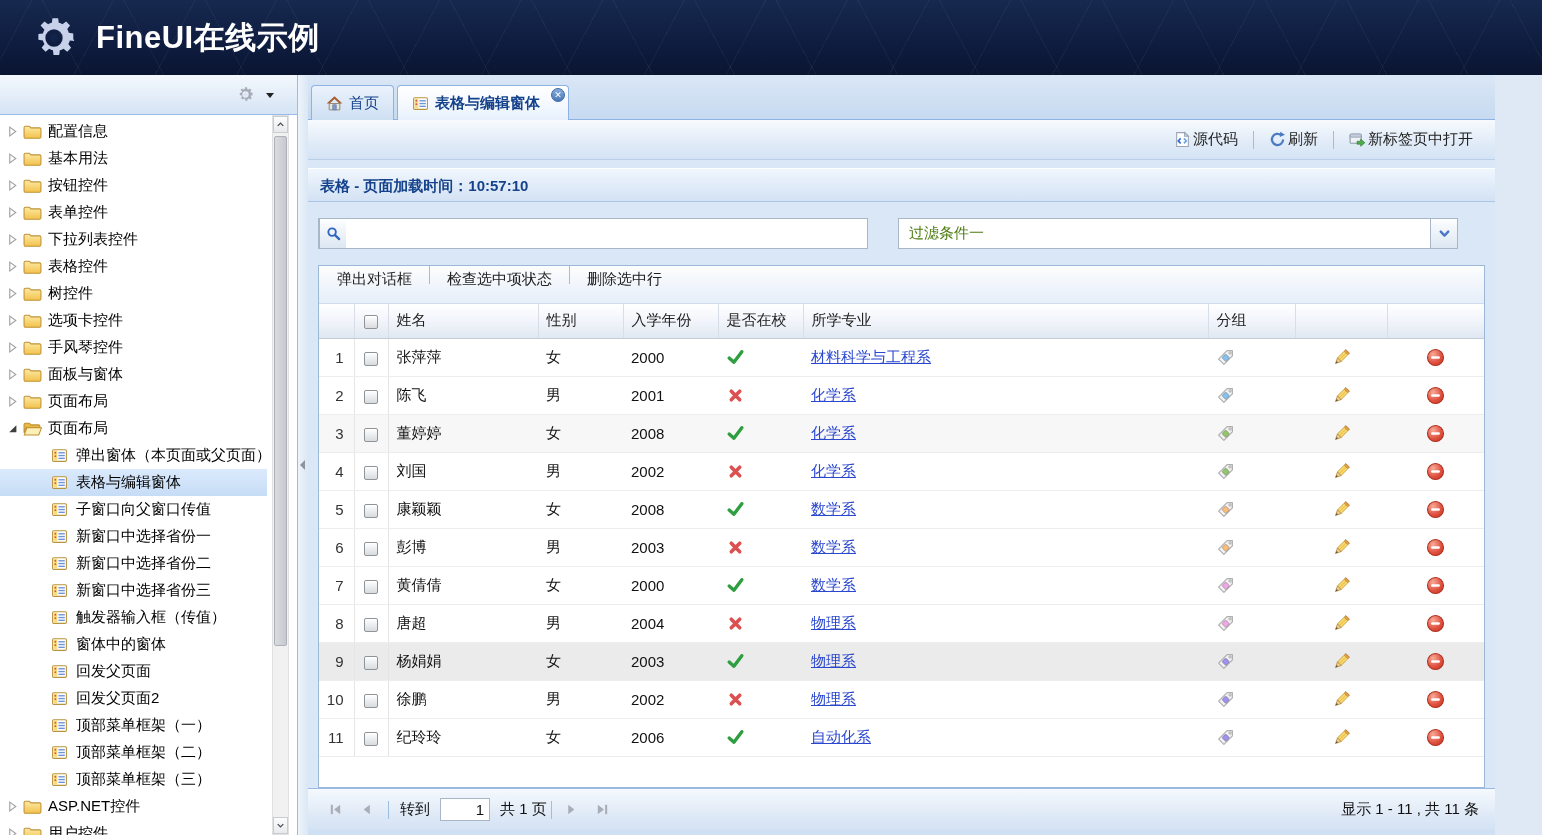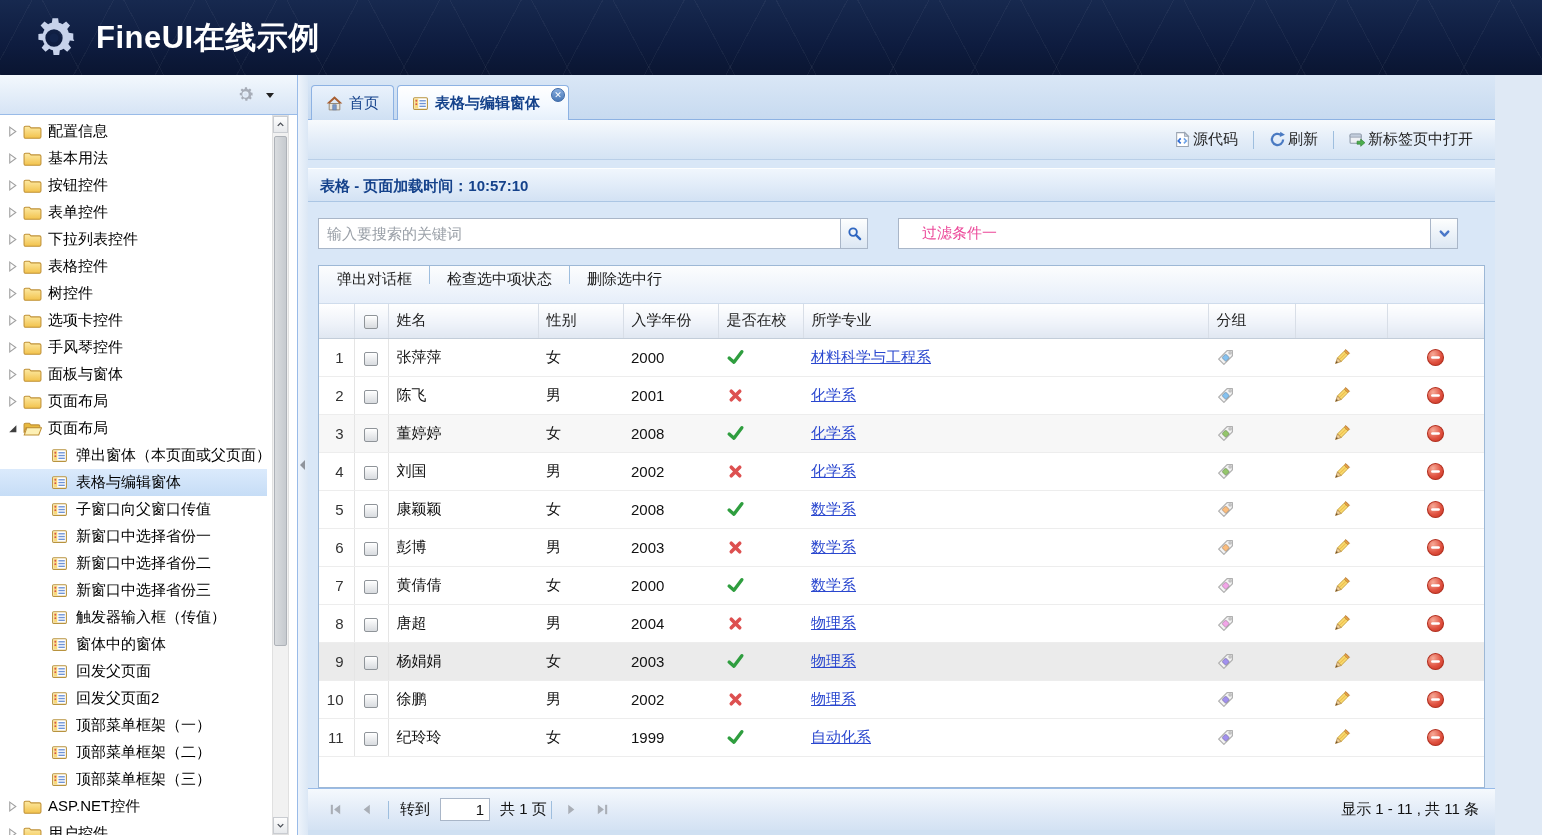"输入要搜索的关键词" input { html: <input> -> none }
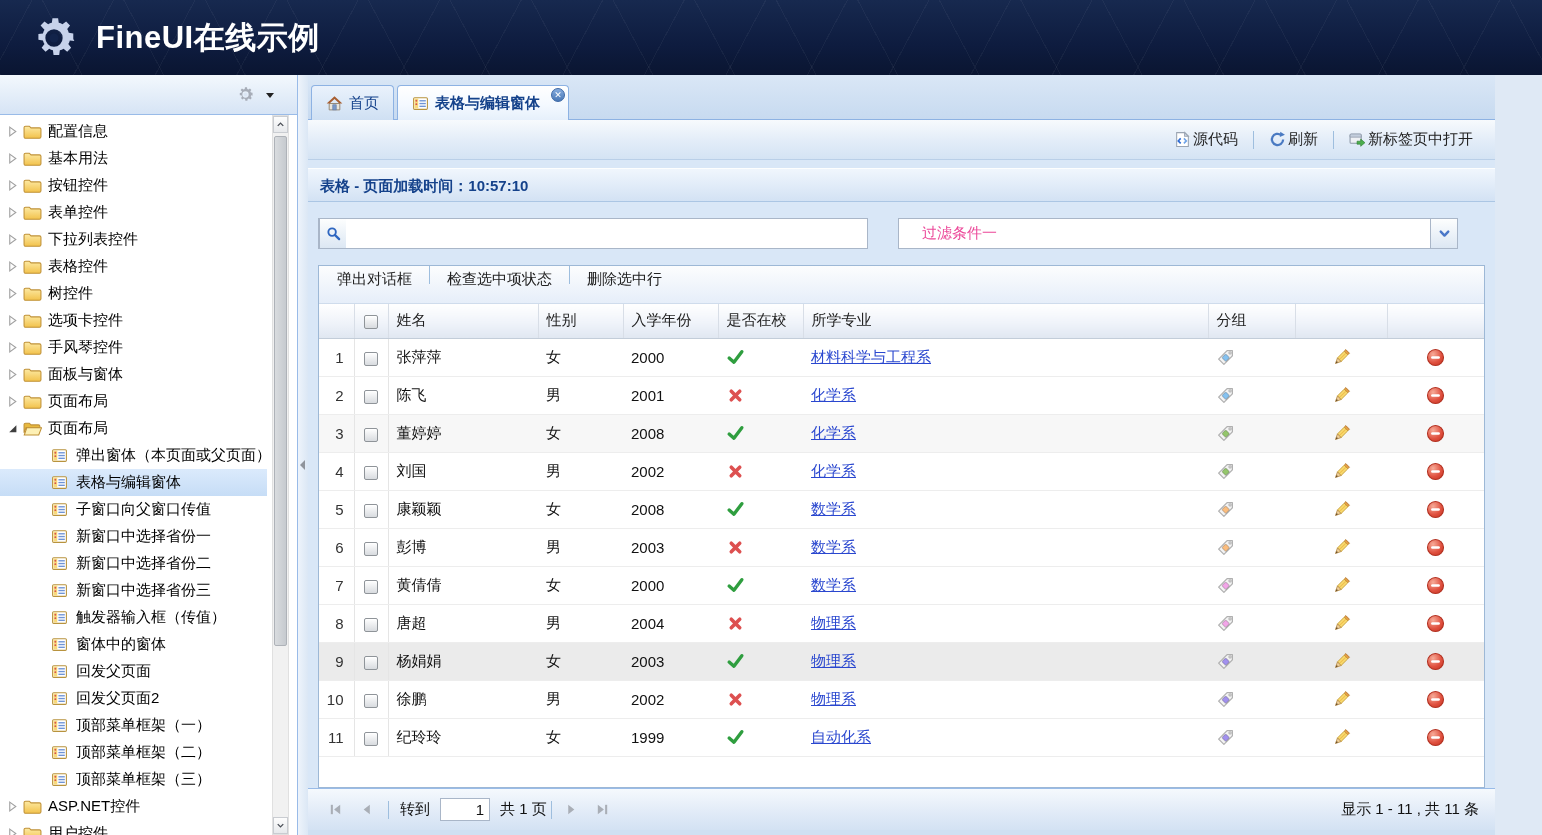"过滤条件一" .dropdown .value { color: #ec4899 -> #4d7c0f; padding-left: 23px -> 10px }
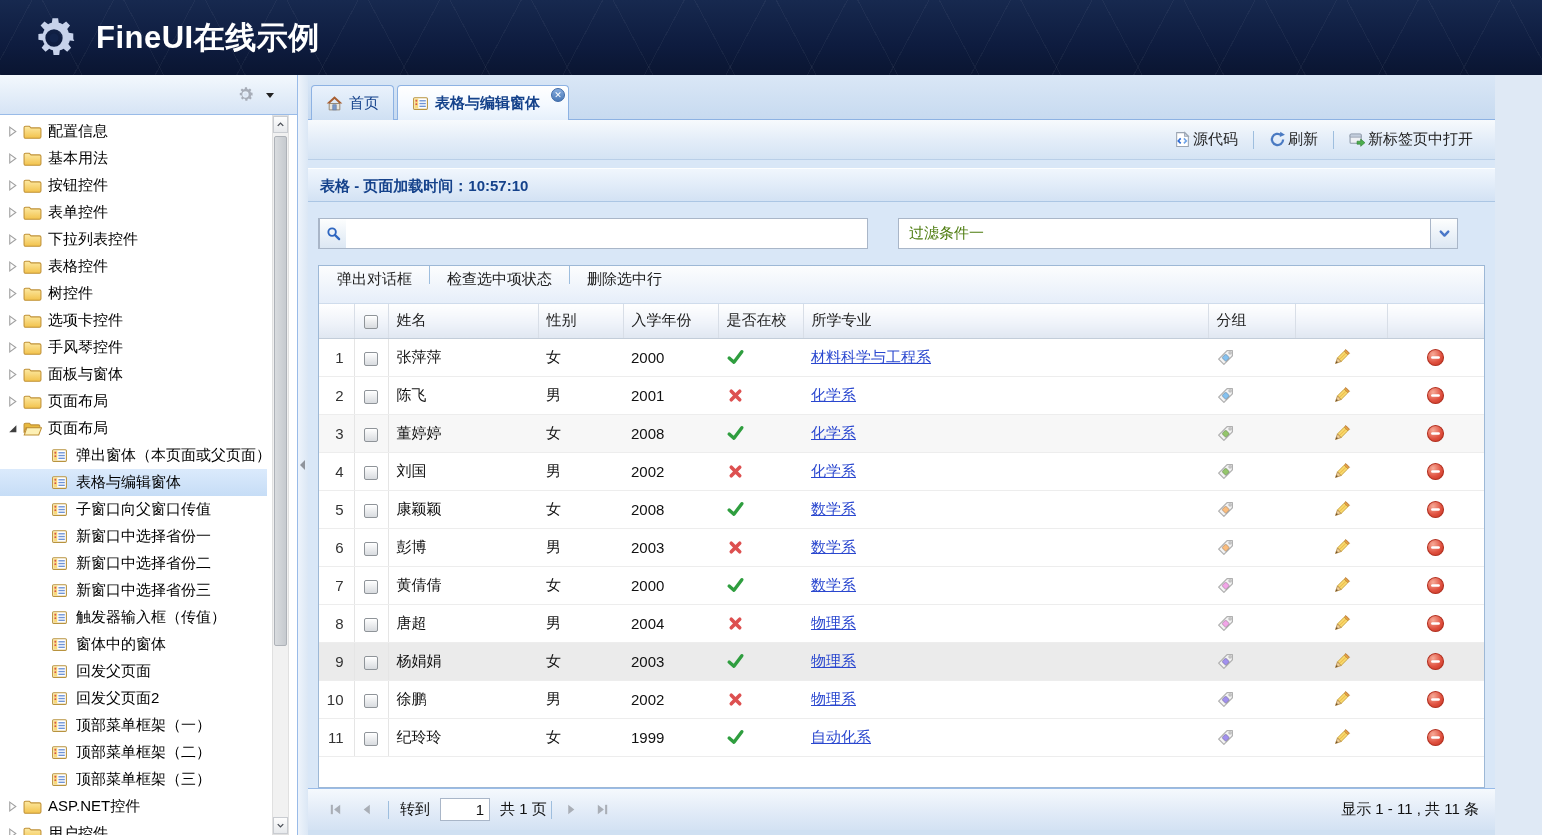"1999" td { text: 1999 -> 2006 }
